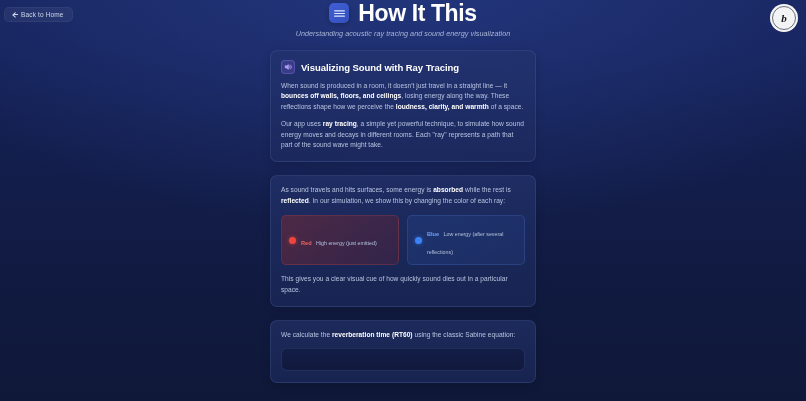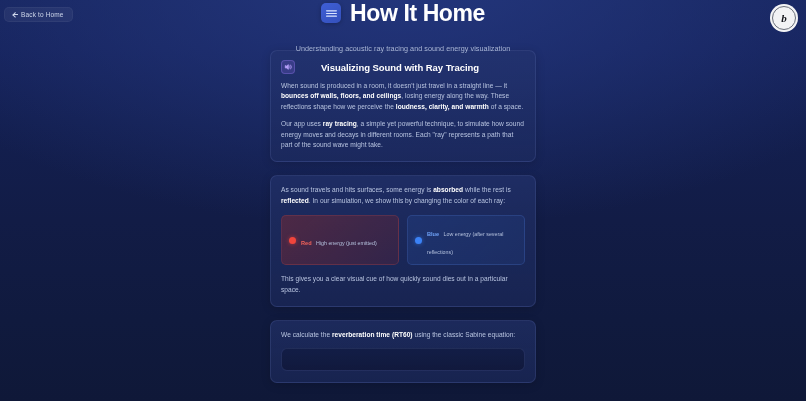"How It Home" h1.page-title { text: Home -> This }
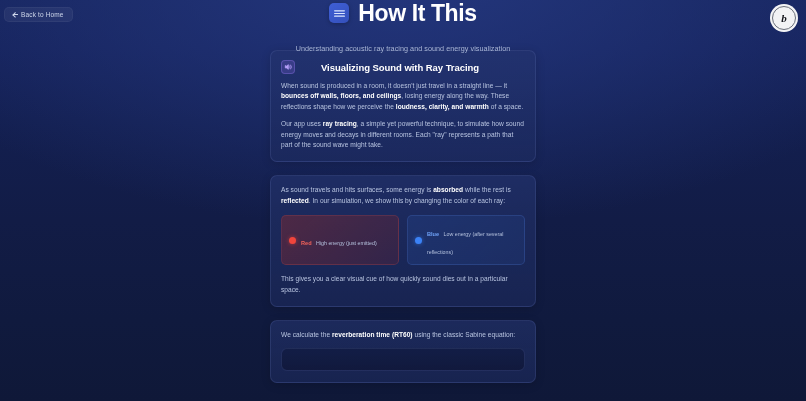"Understanding acoustic ray tracing and" .page-subtitle { font-style: none -> italic; margin-top: 18px -> 3px }
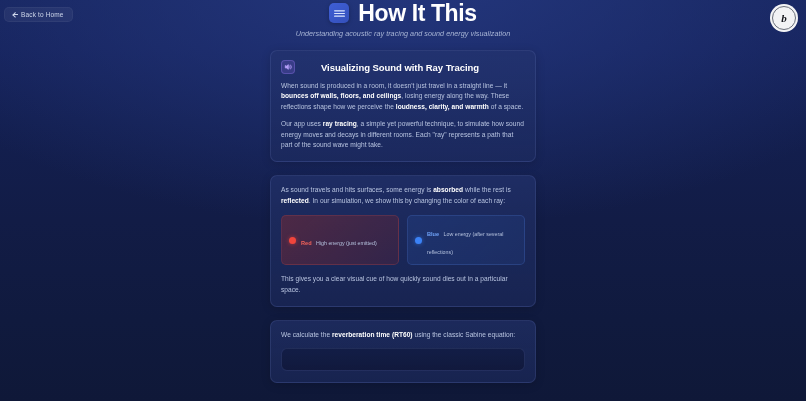"Visualizing Sound with Ray Tracing" .card-title { margin-left: 20px -> none }
